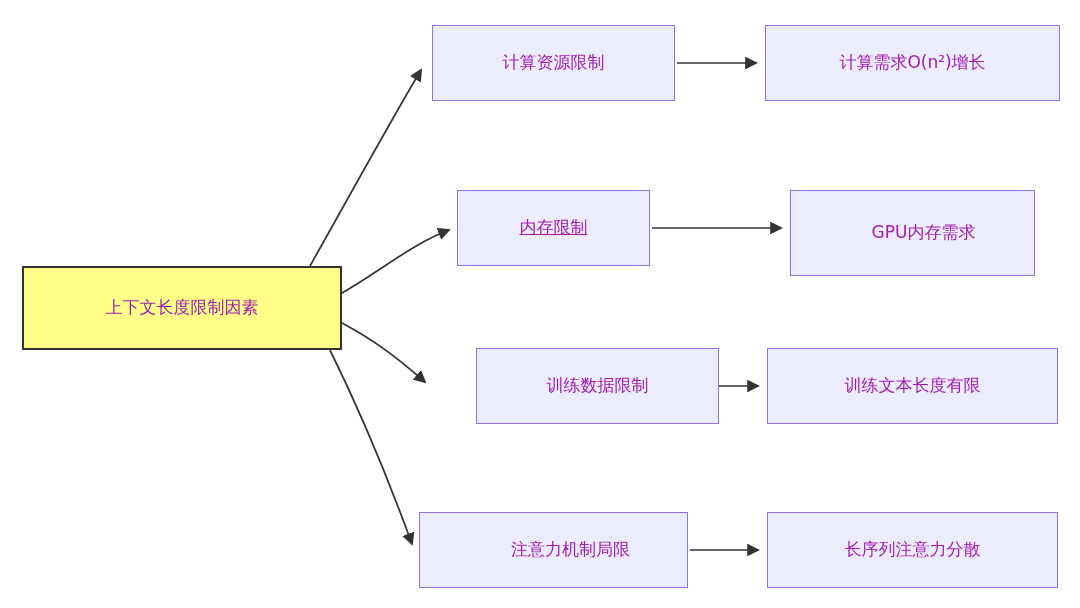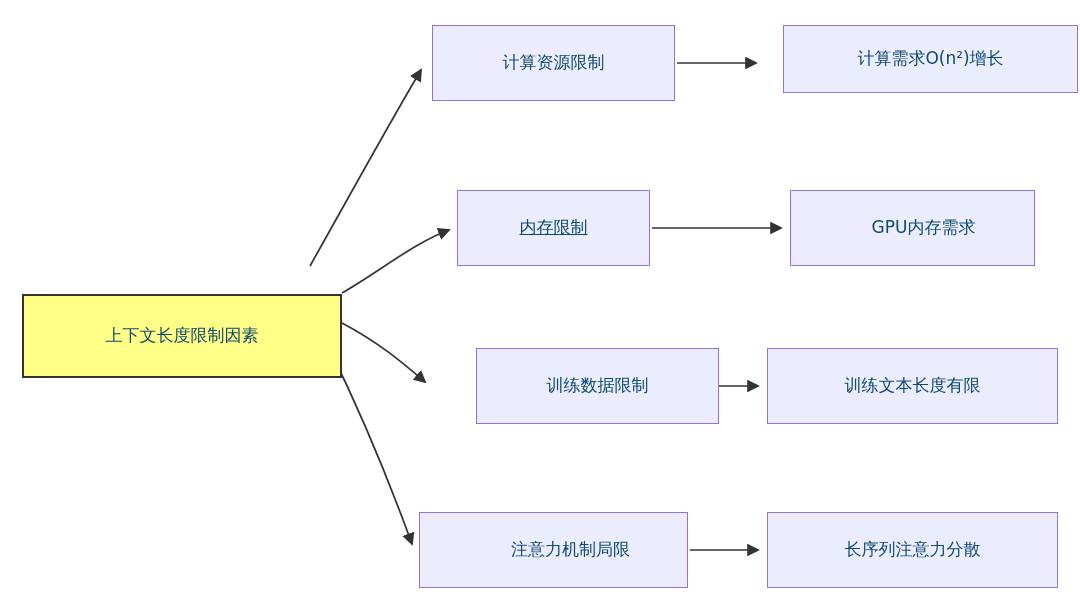"计算资源限制" .node { color: #0c4a6e -> #a21caf }
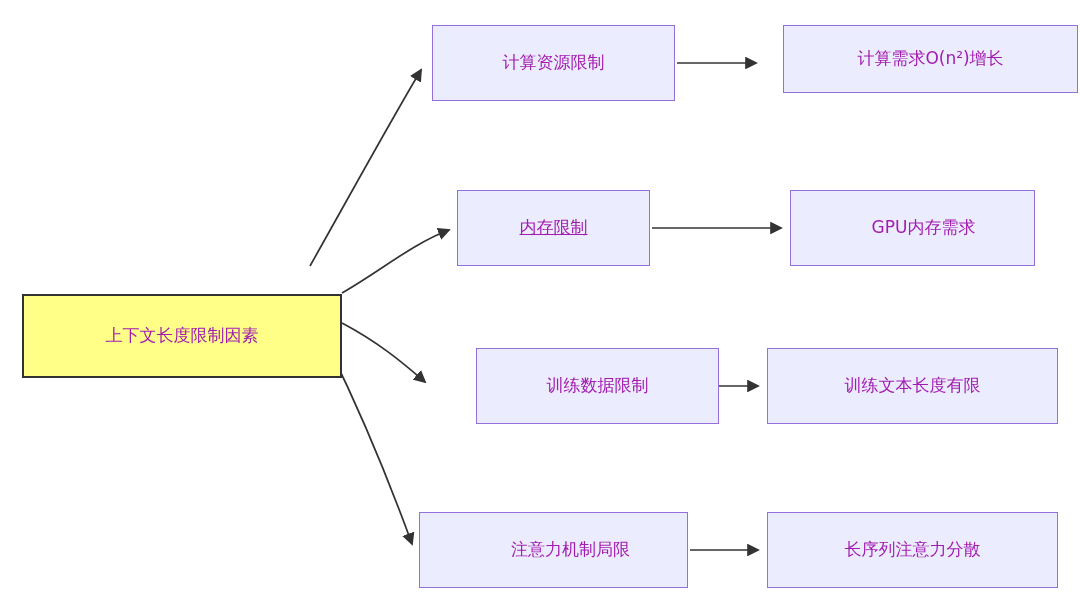"计算需求O(n²)增长" .n-r0 { height: 68px -> 76px; left: 783px -> 765px }
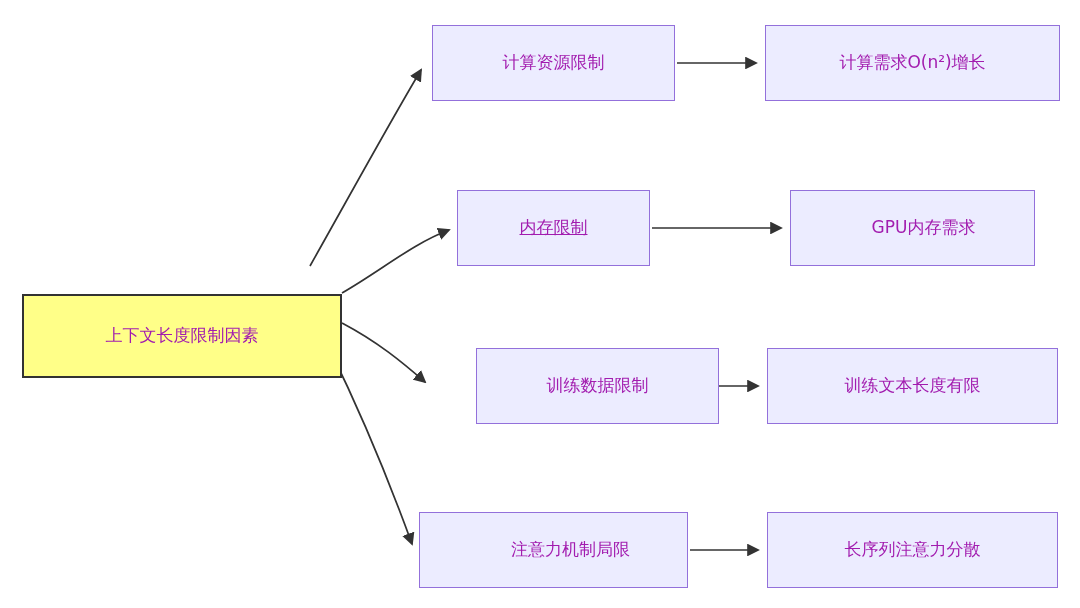"GPU内存需求" .n-r1 { height: 76px -> 86px }
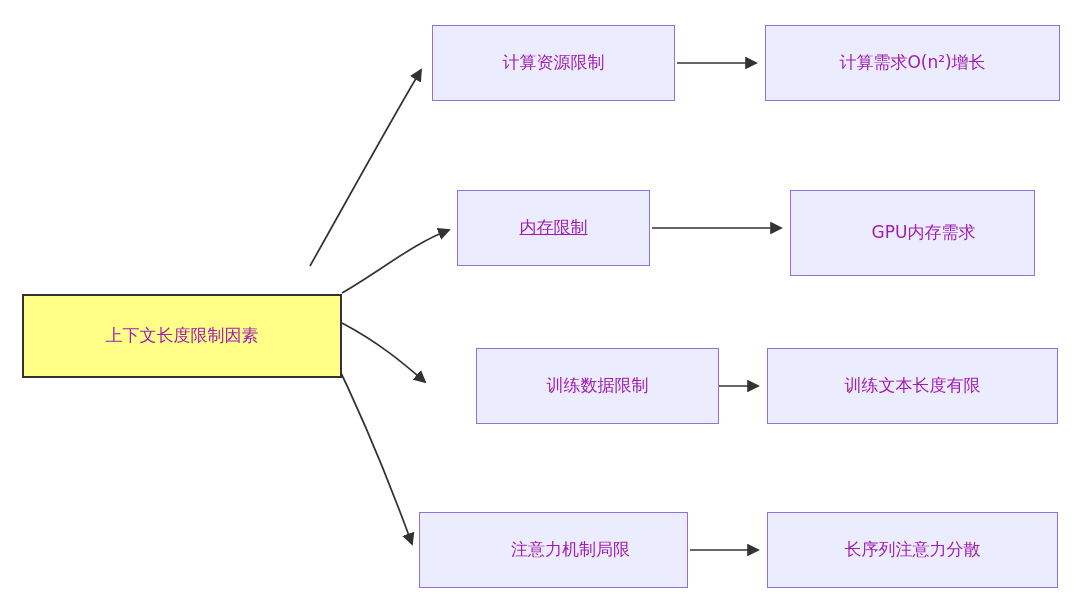"上下文长度限制因素" .n-root { margin-top: 28px -> none }
